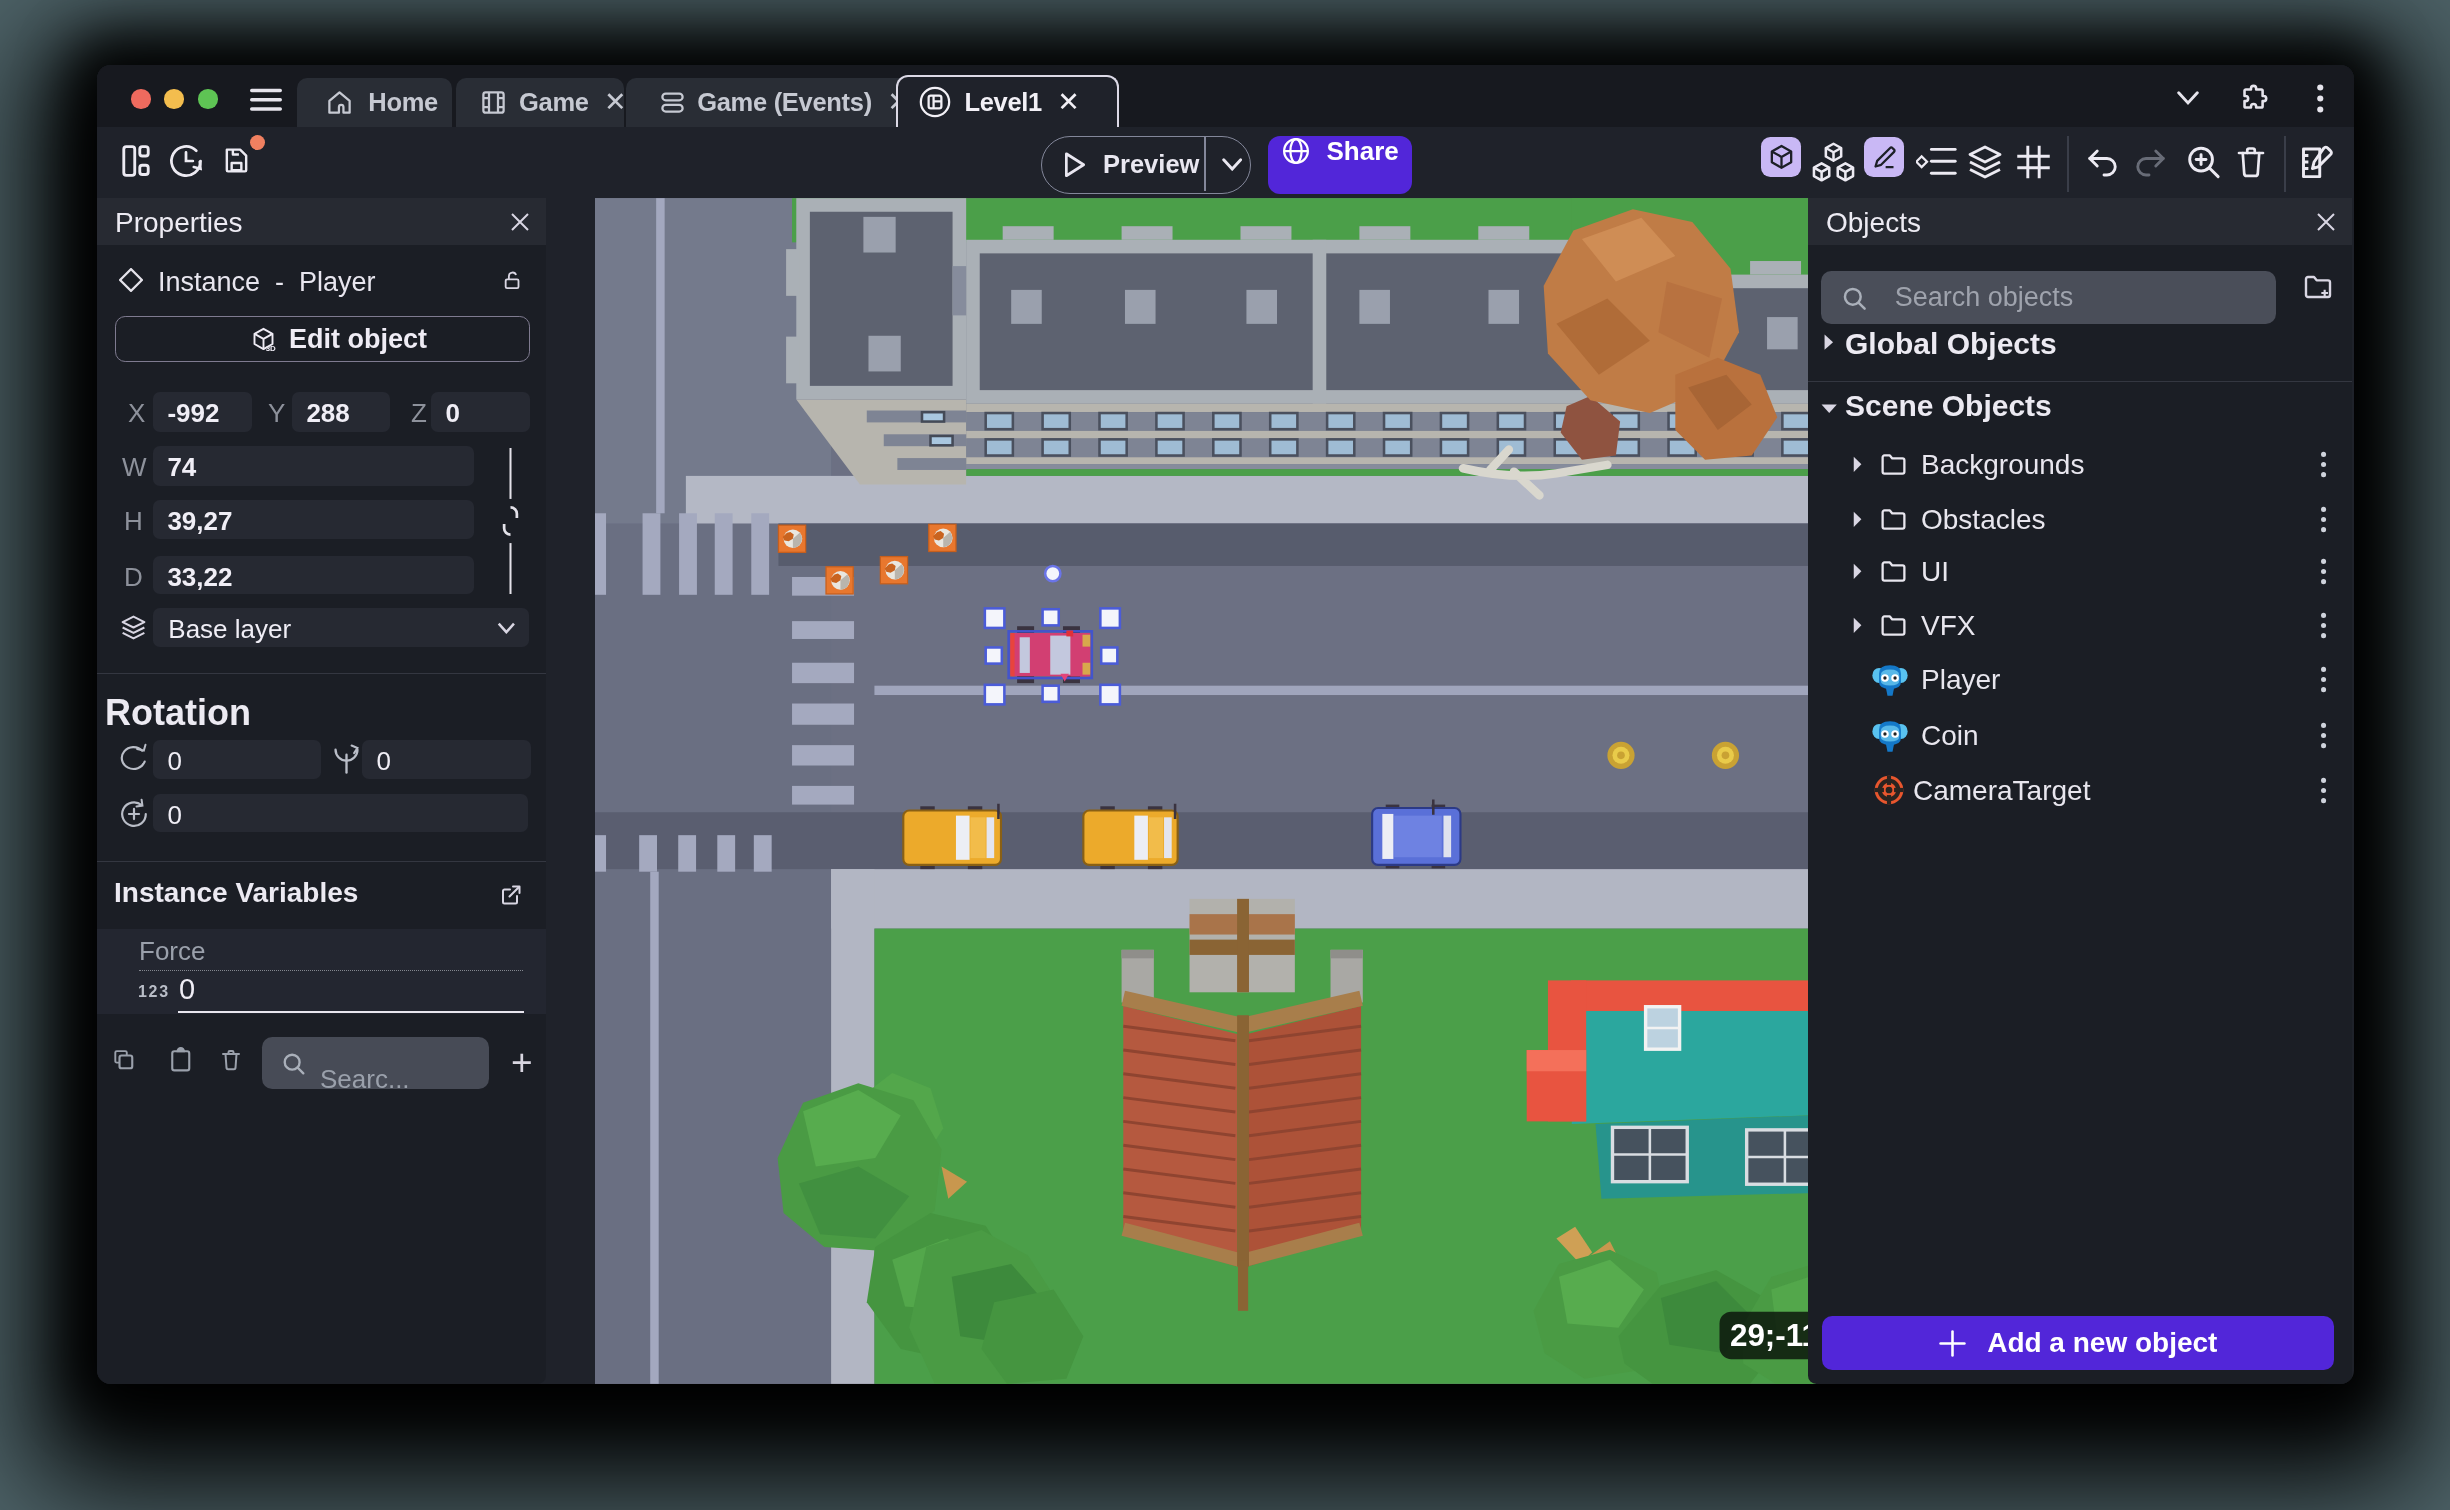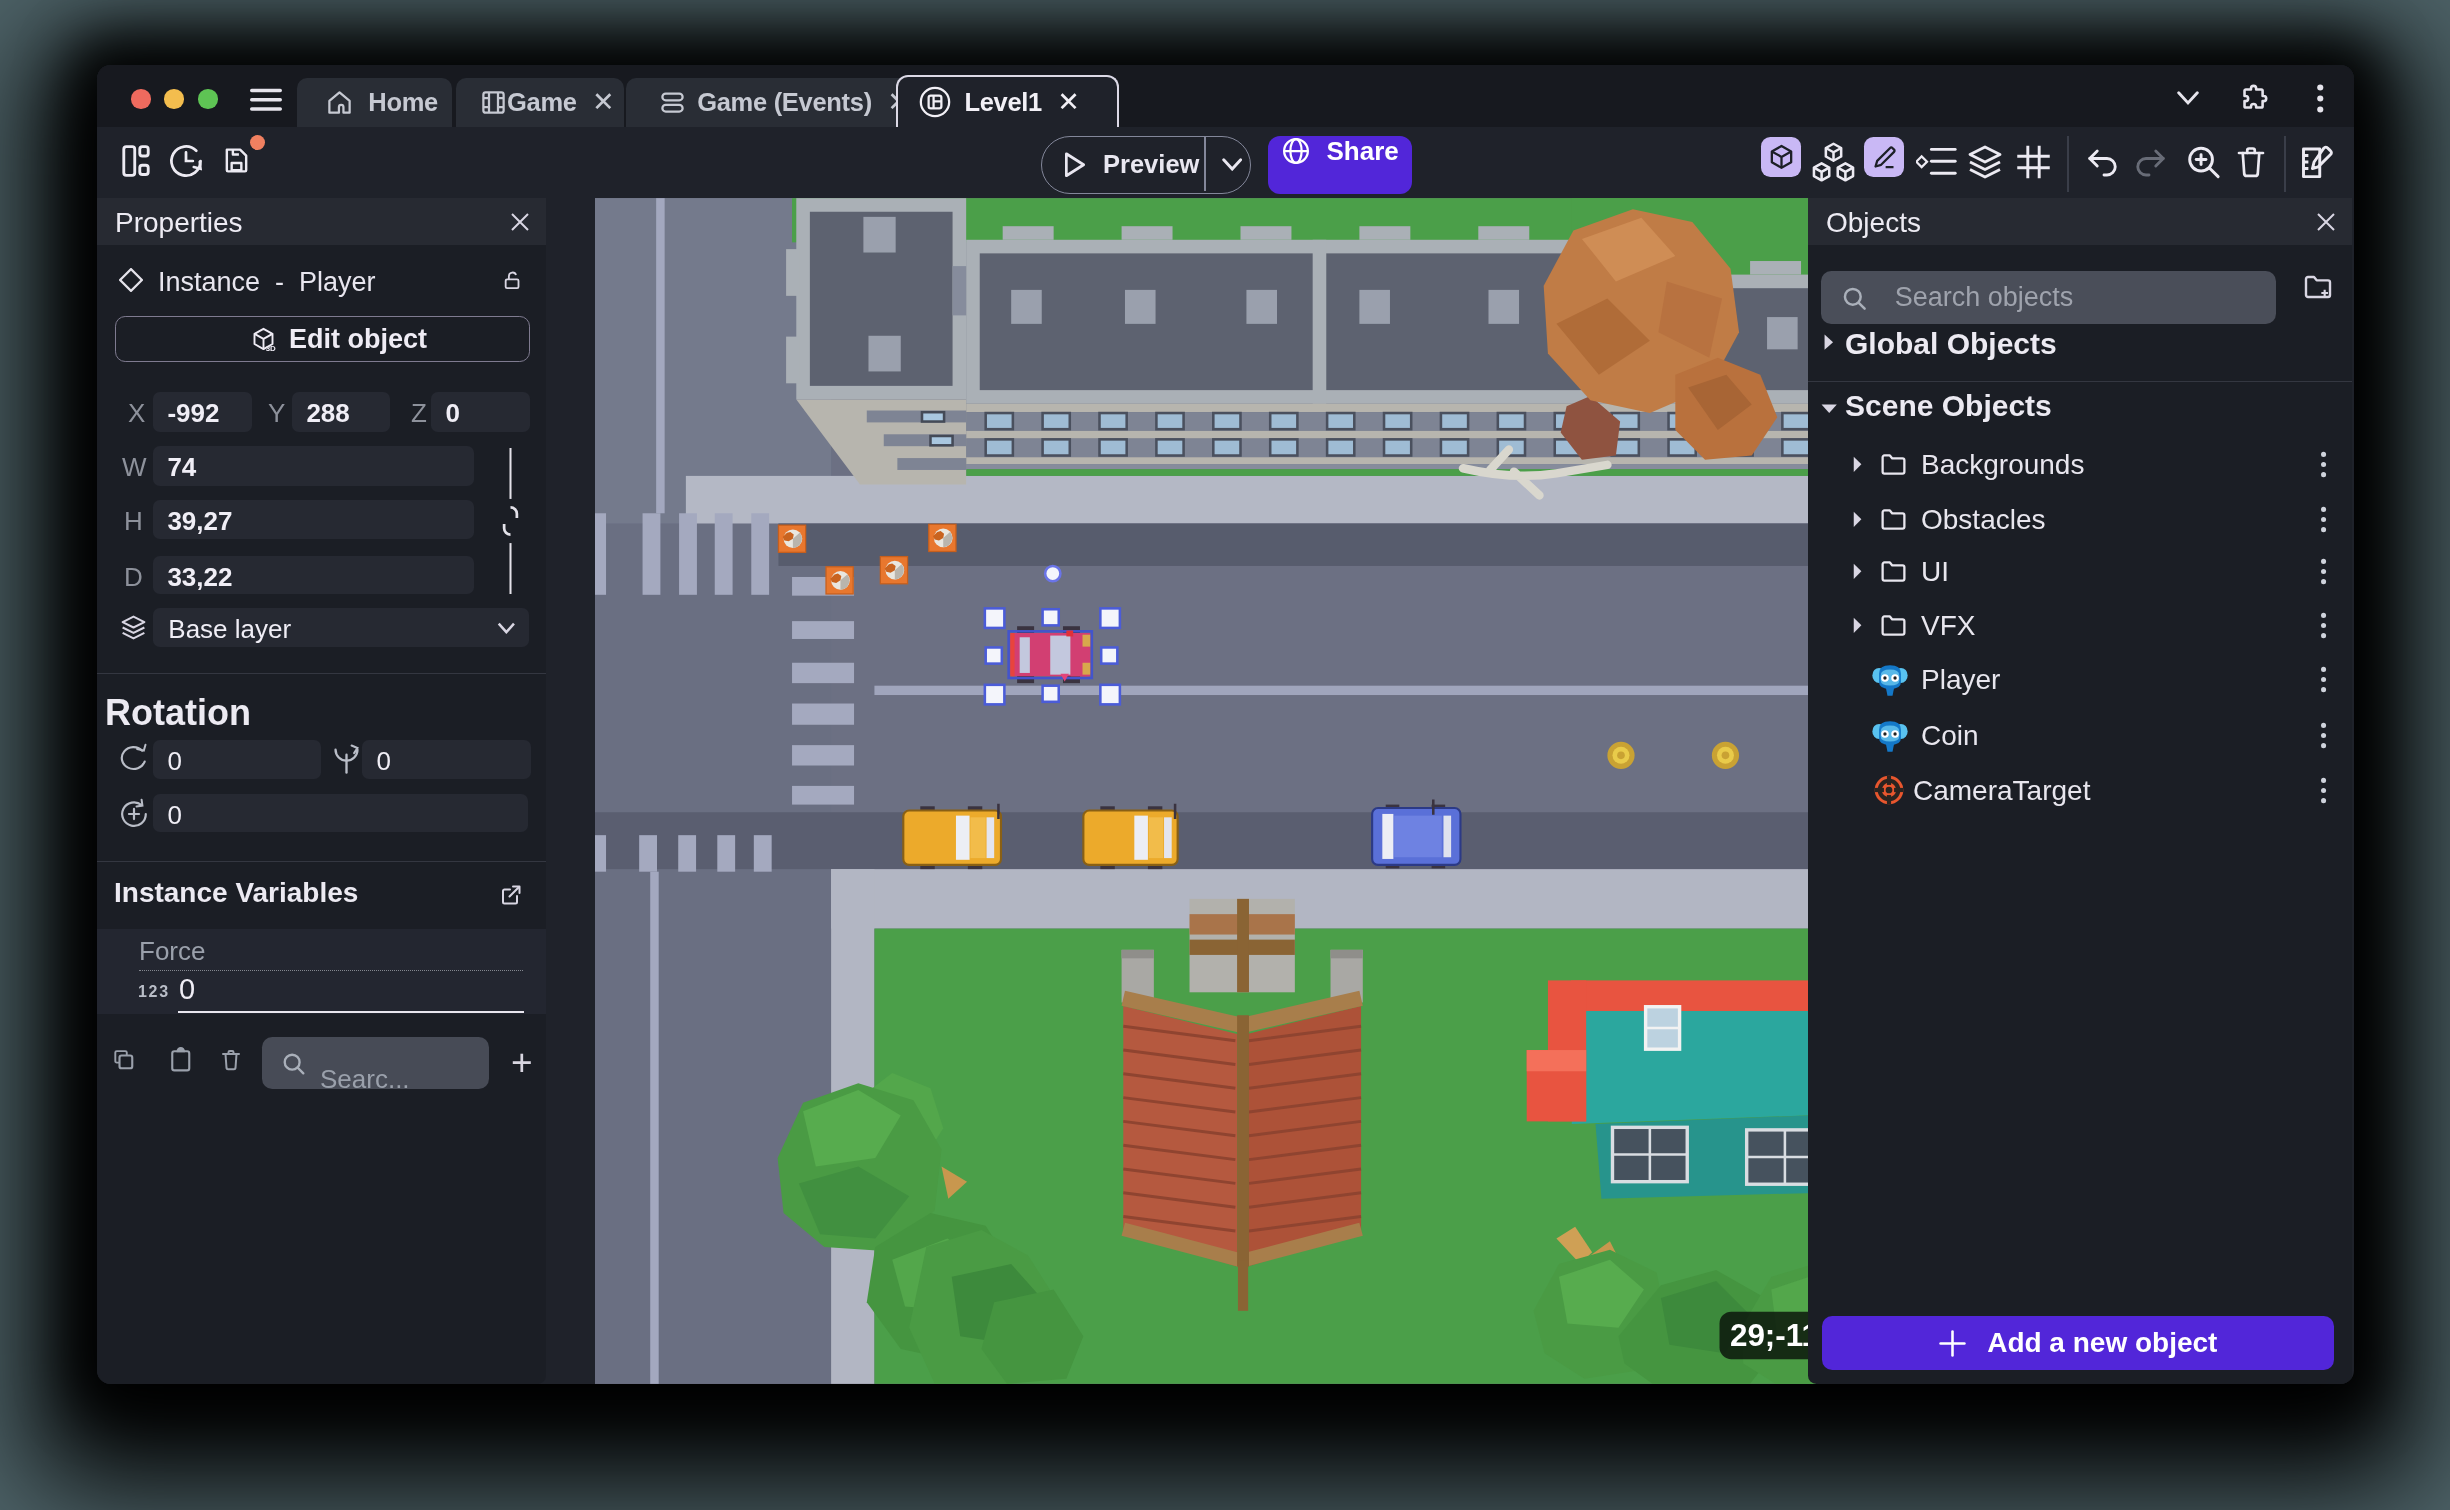"Game" span { margin-left: none -> 12px }
